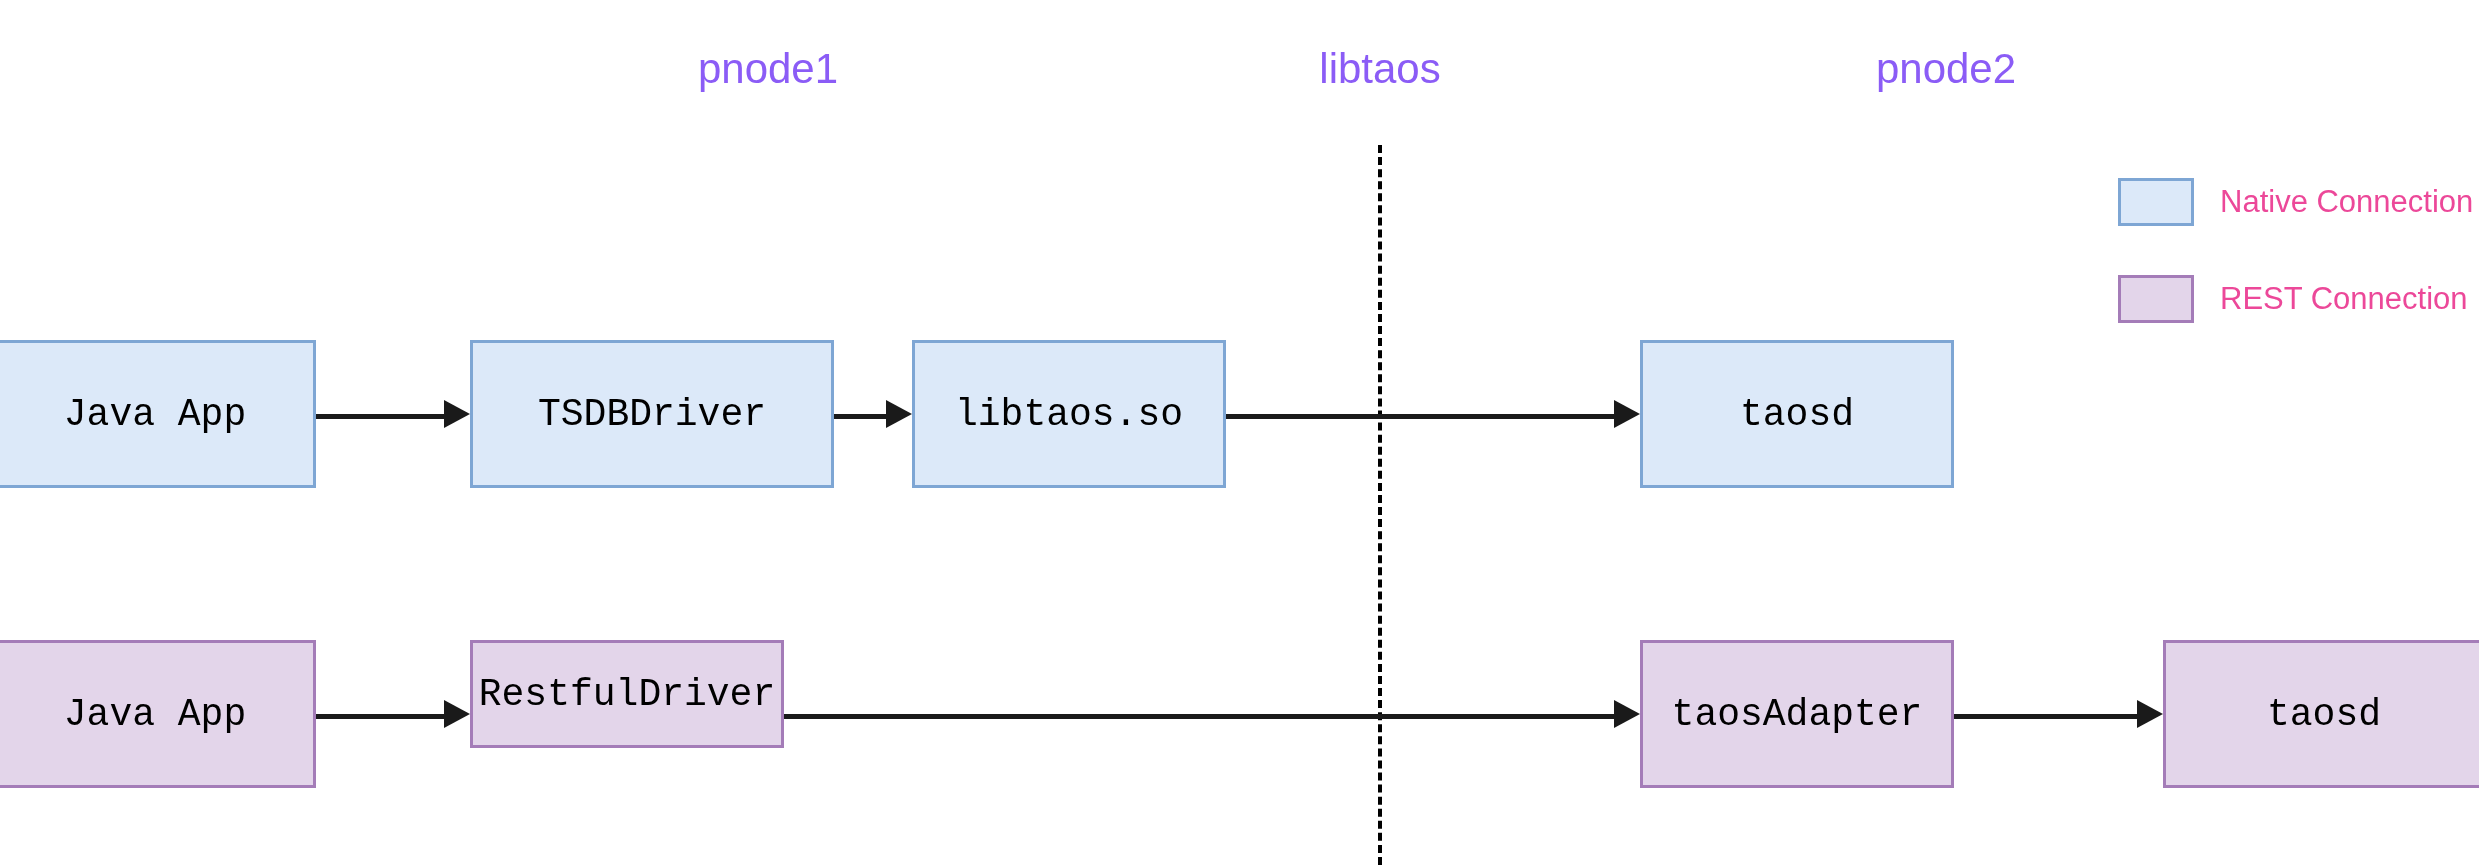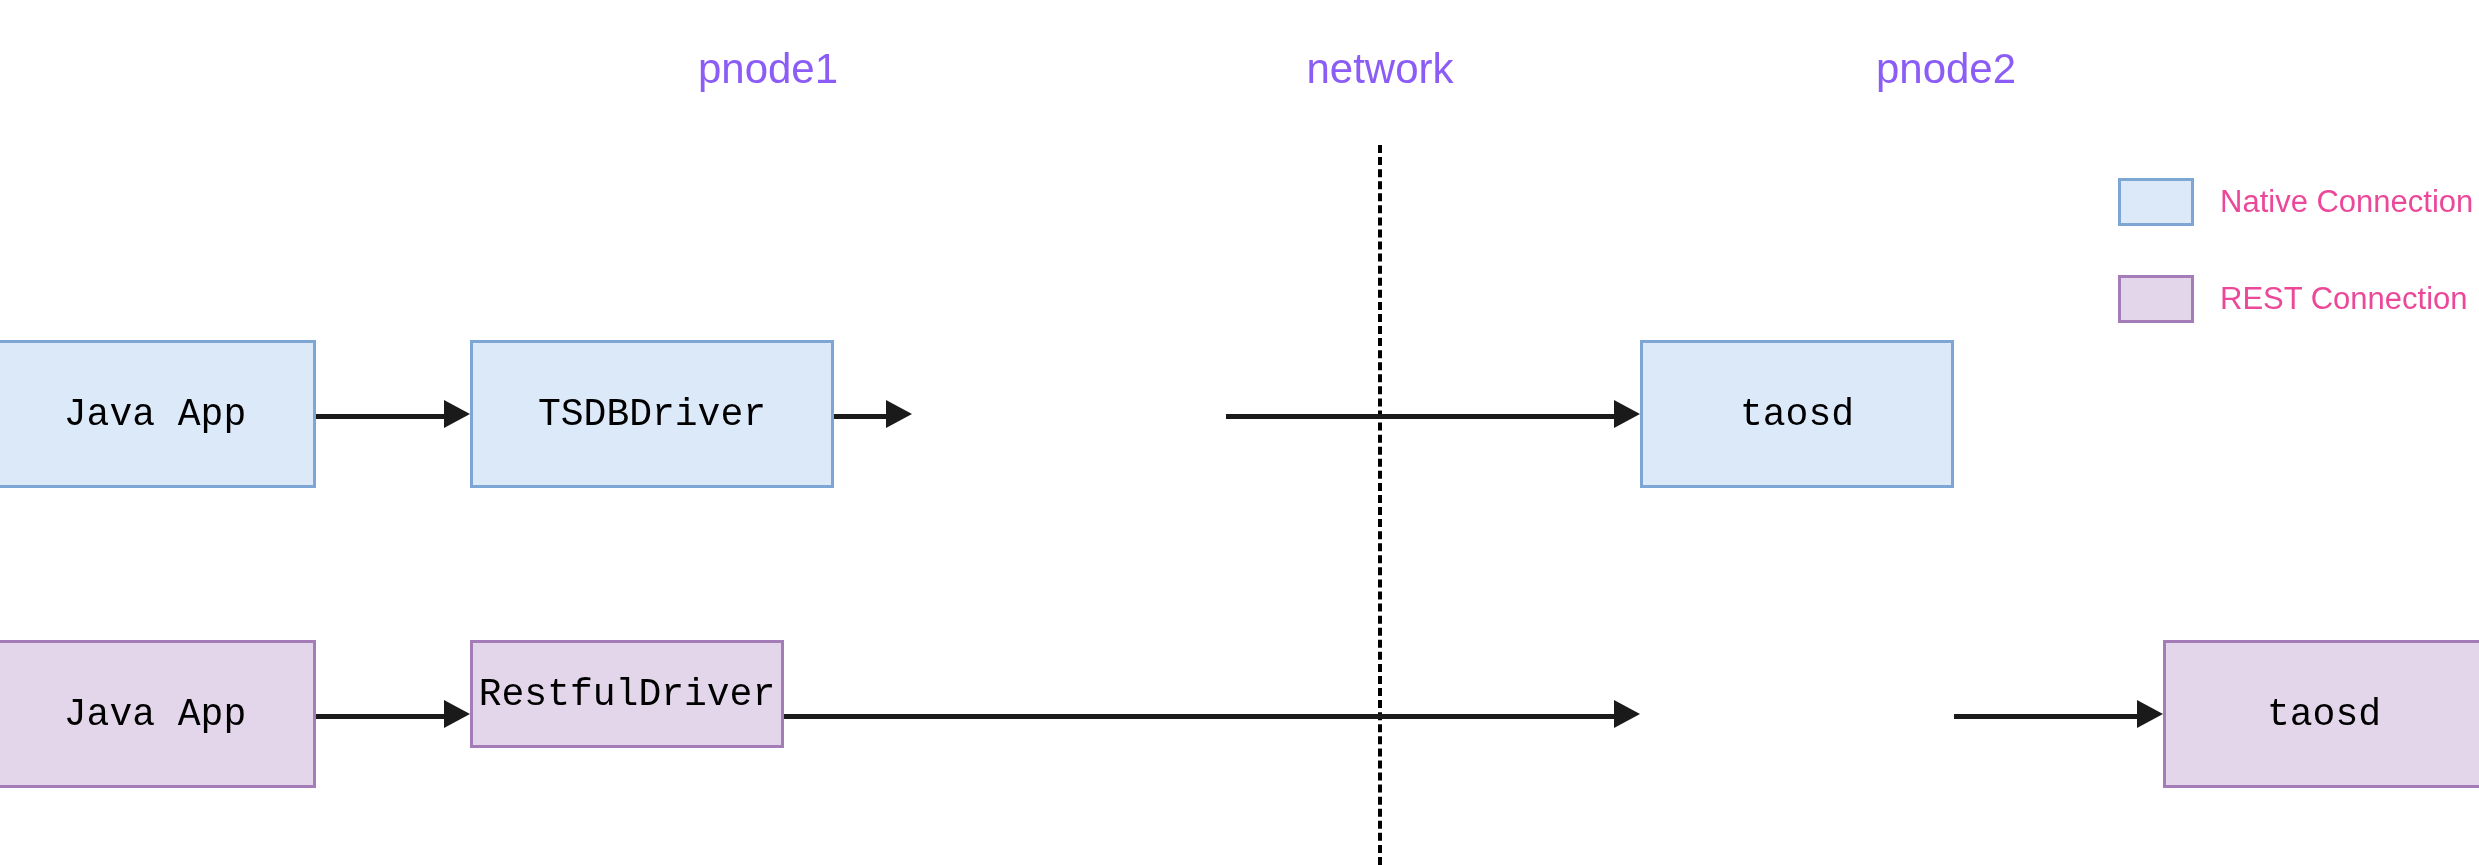"network" div.col-header { text: network -> libtaos }
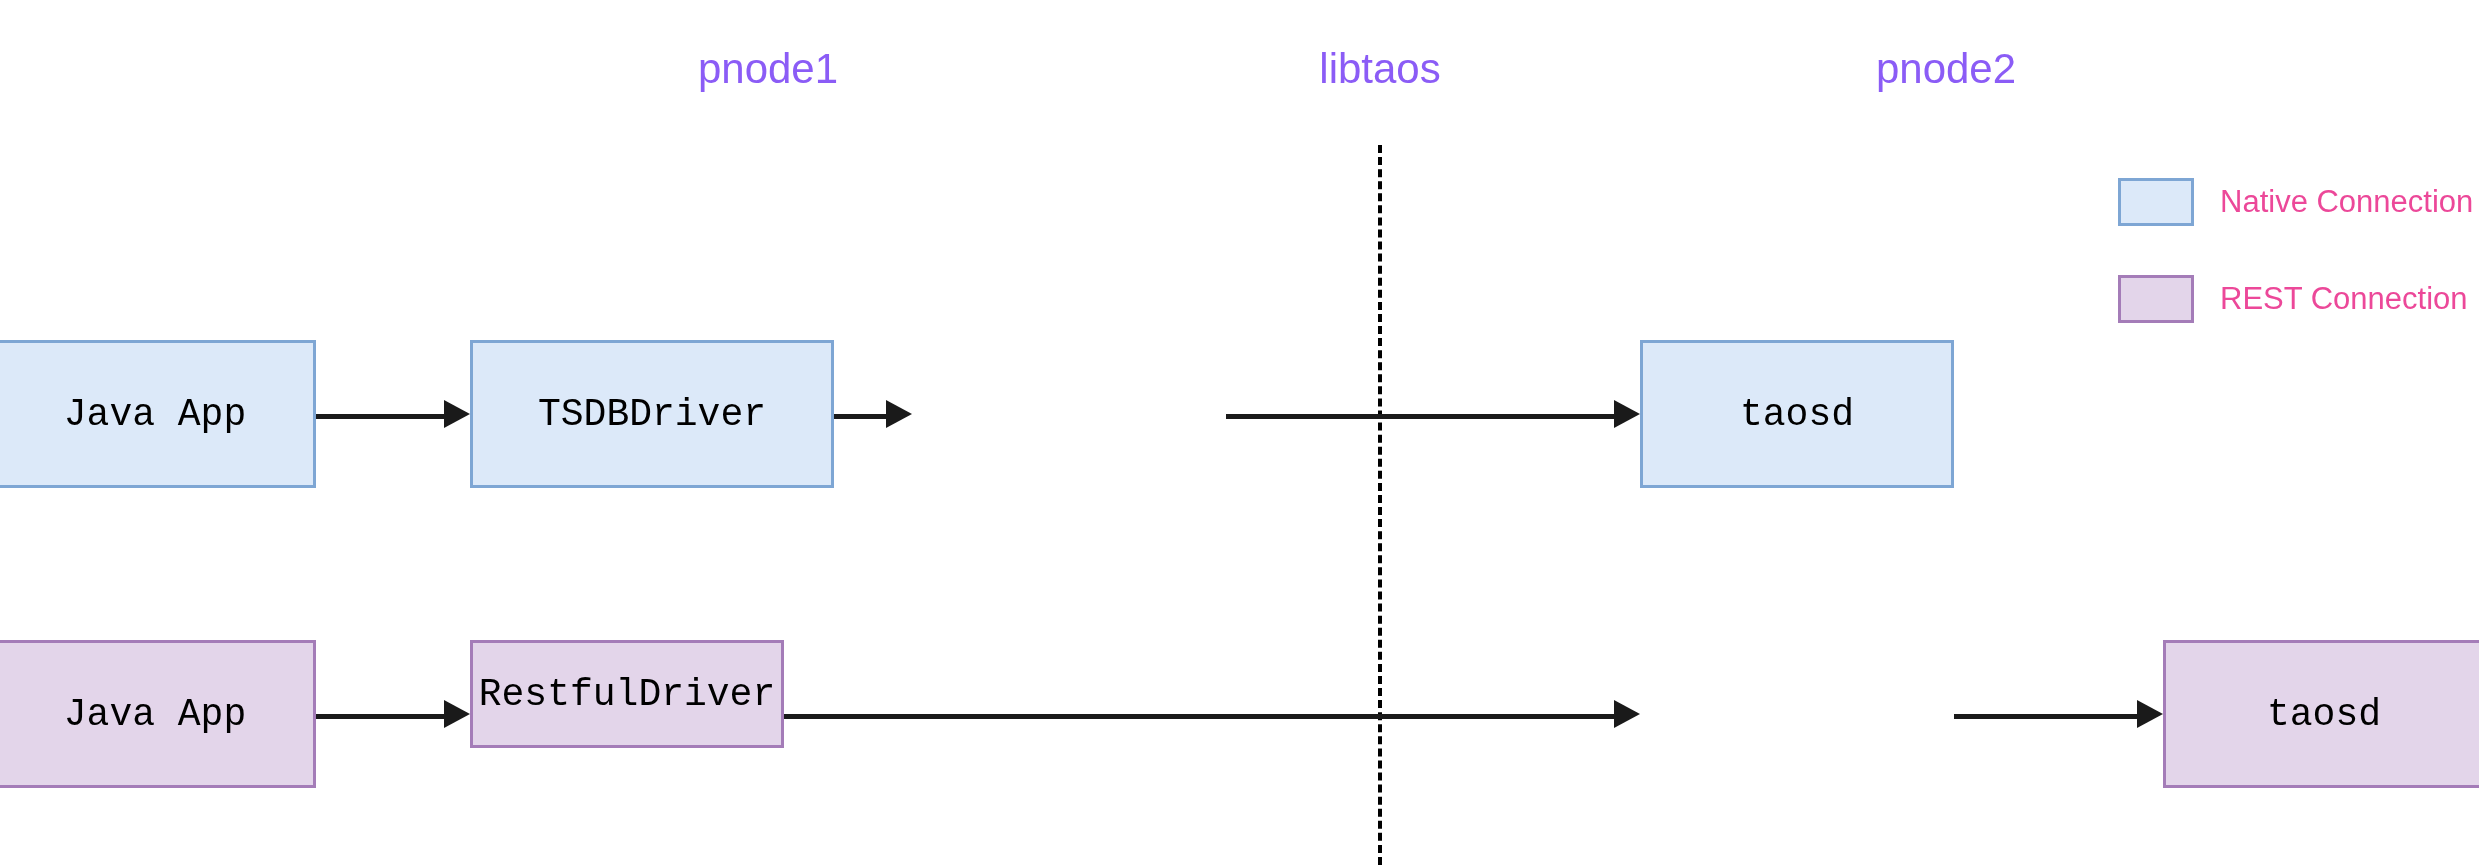"libtaos.so" div.node { html: none -> <div> <span>libtaos.so</span> </div> }
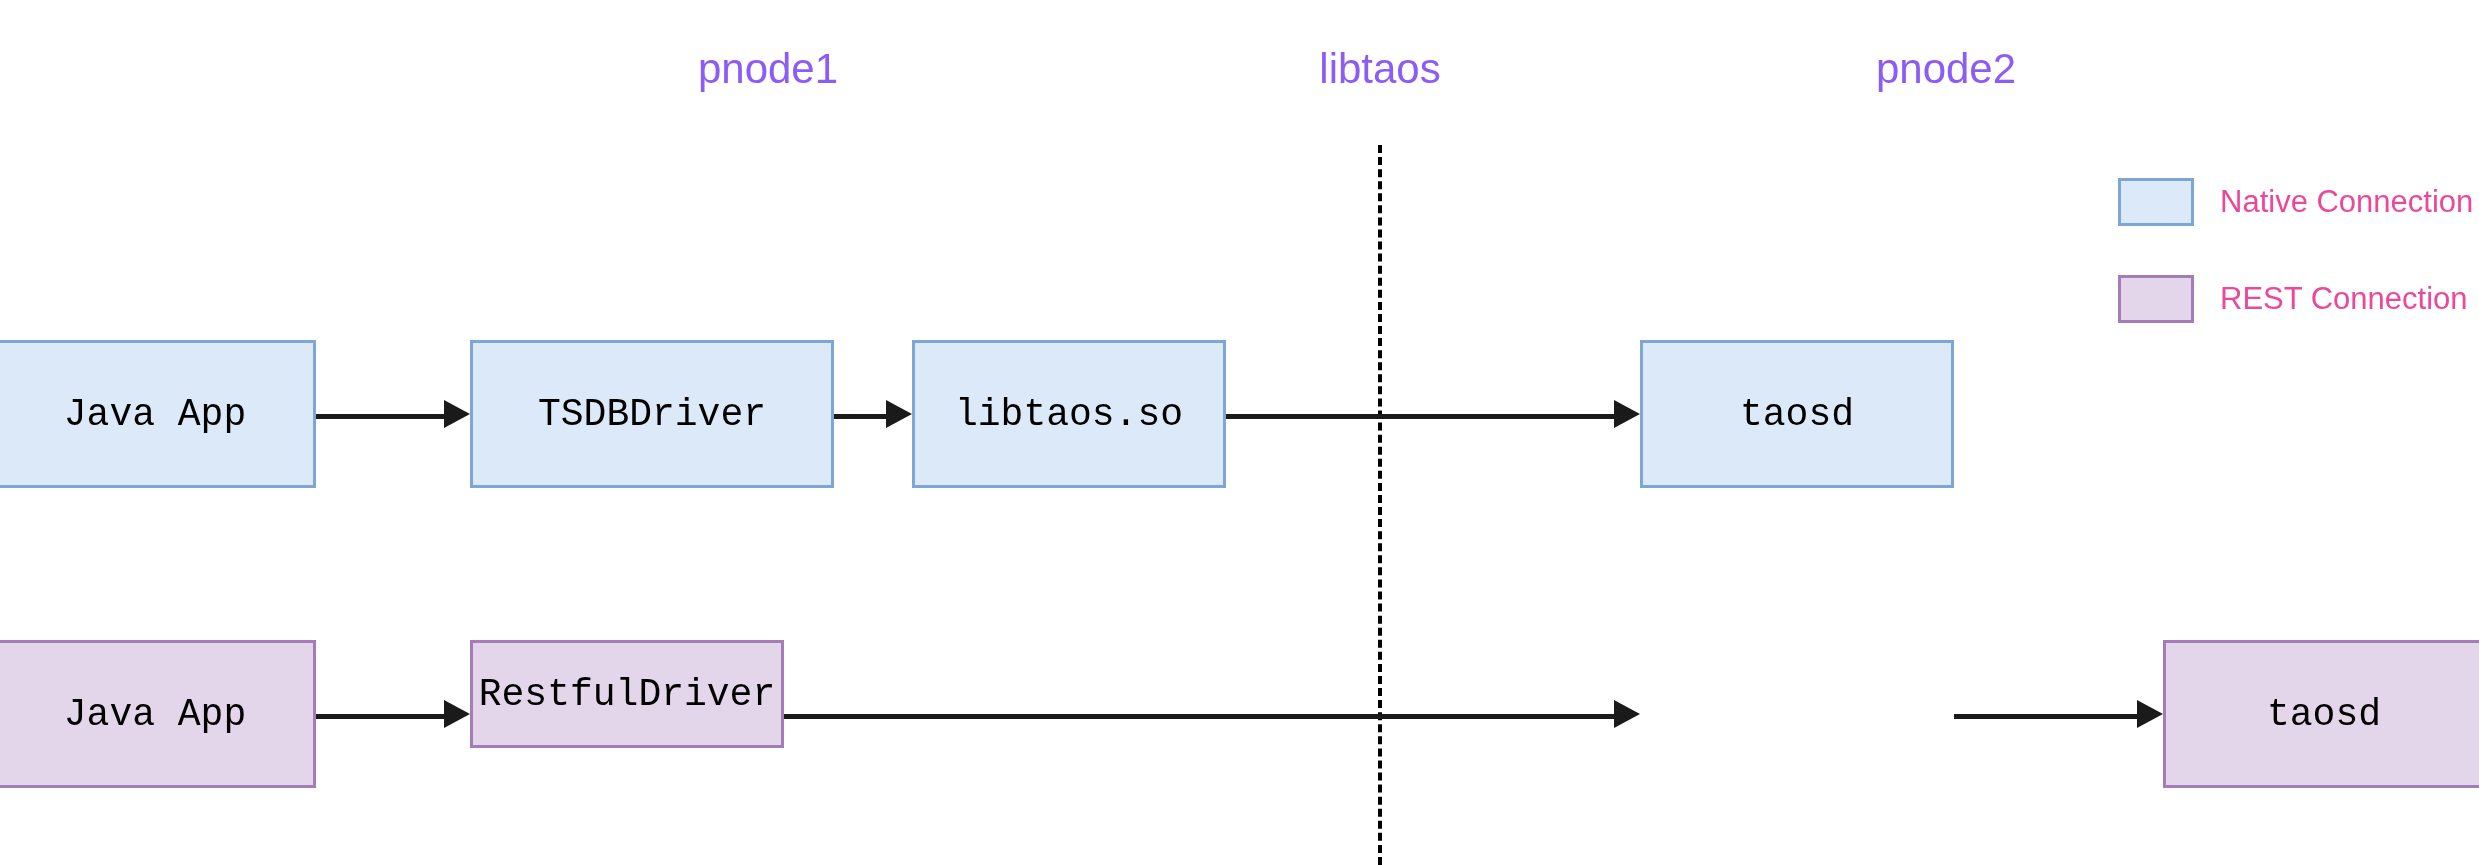"taosAdapter" div.node { html: none -> <div> <span>taosAdapter</span> </div> }
